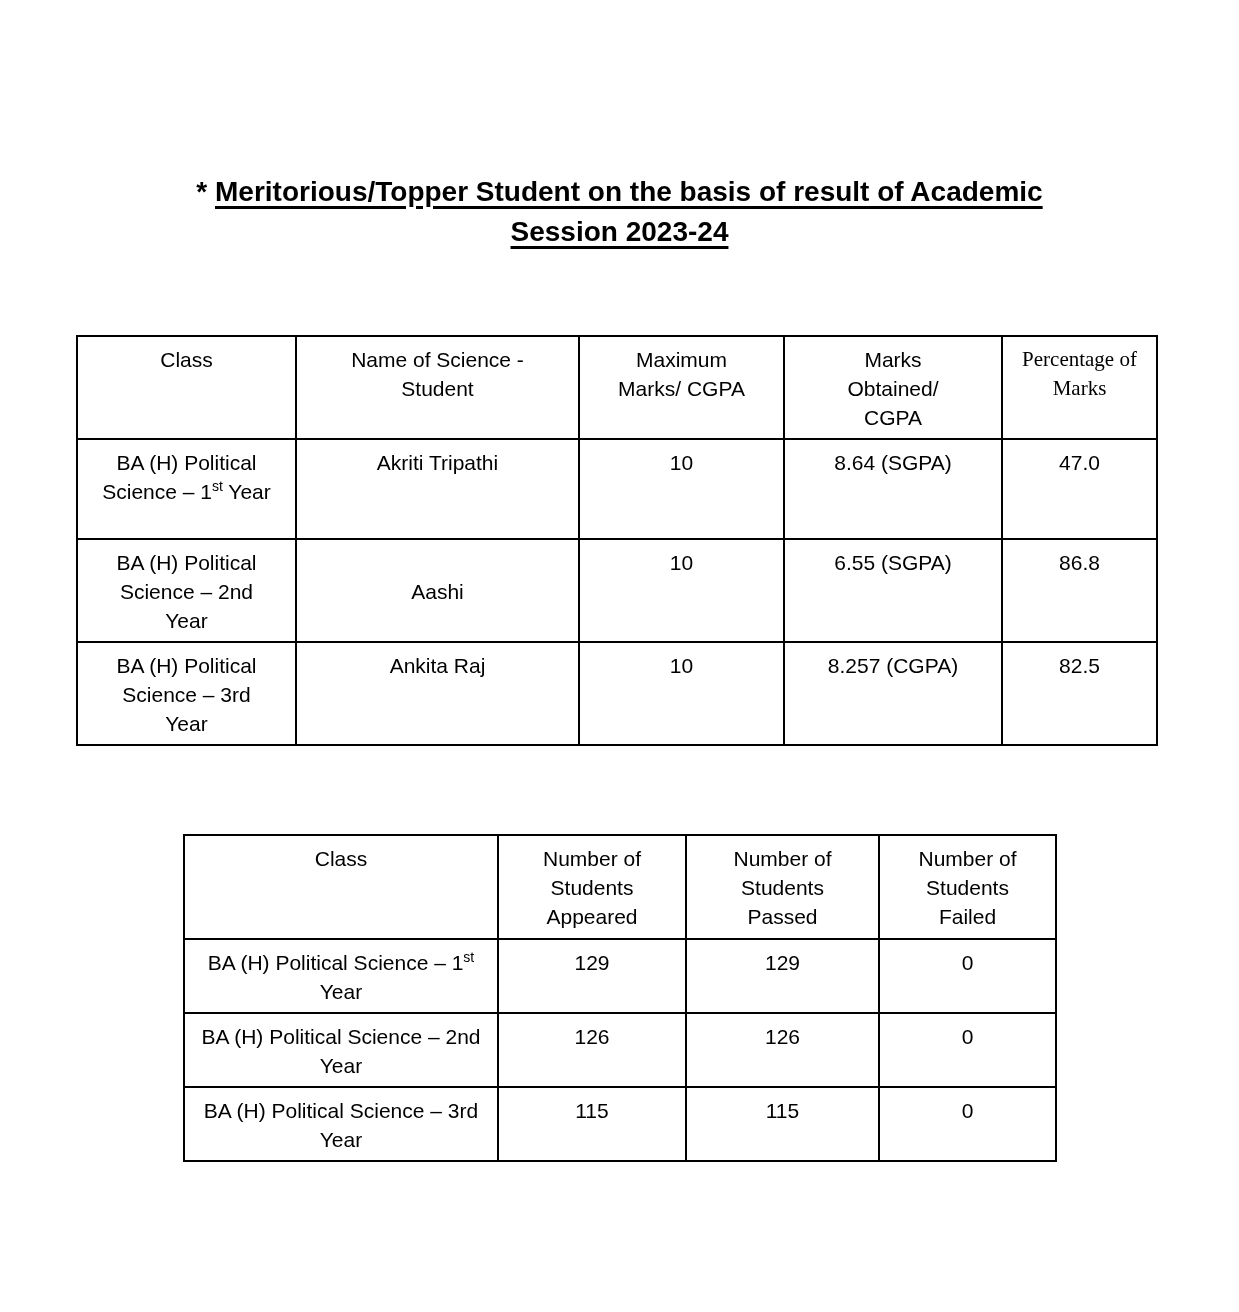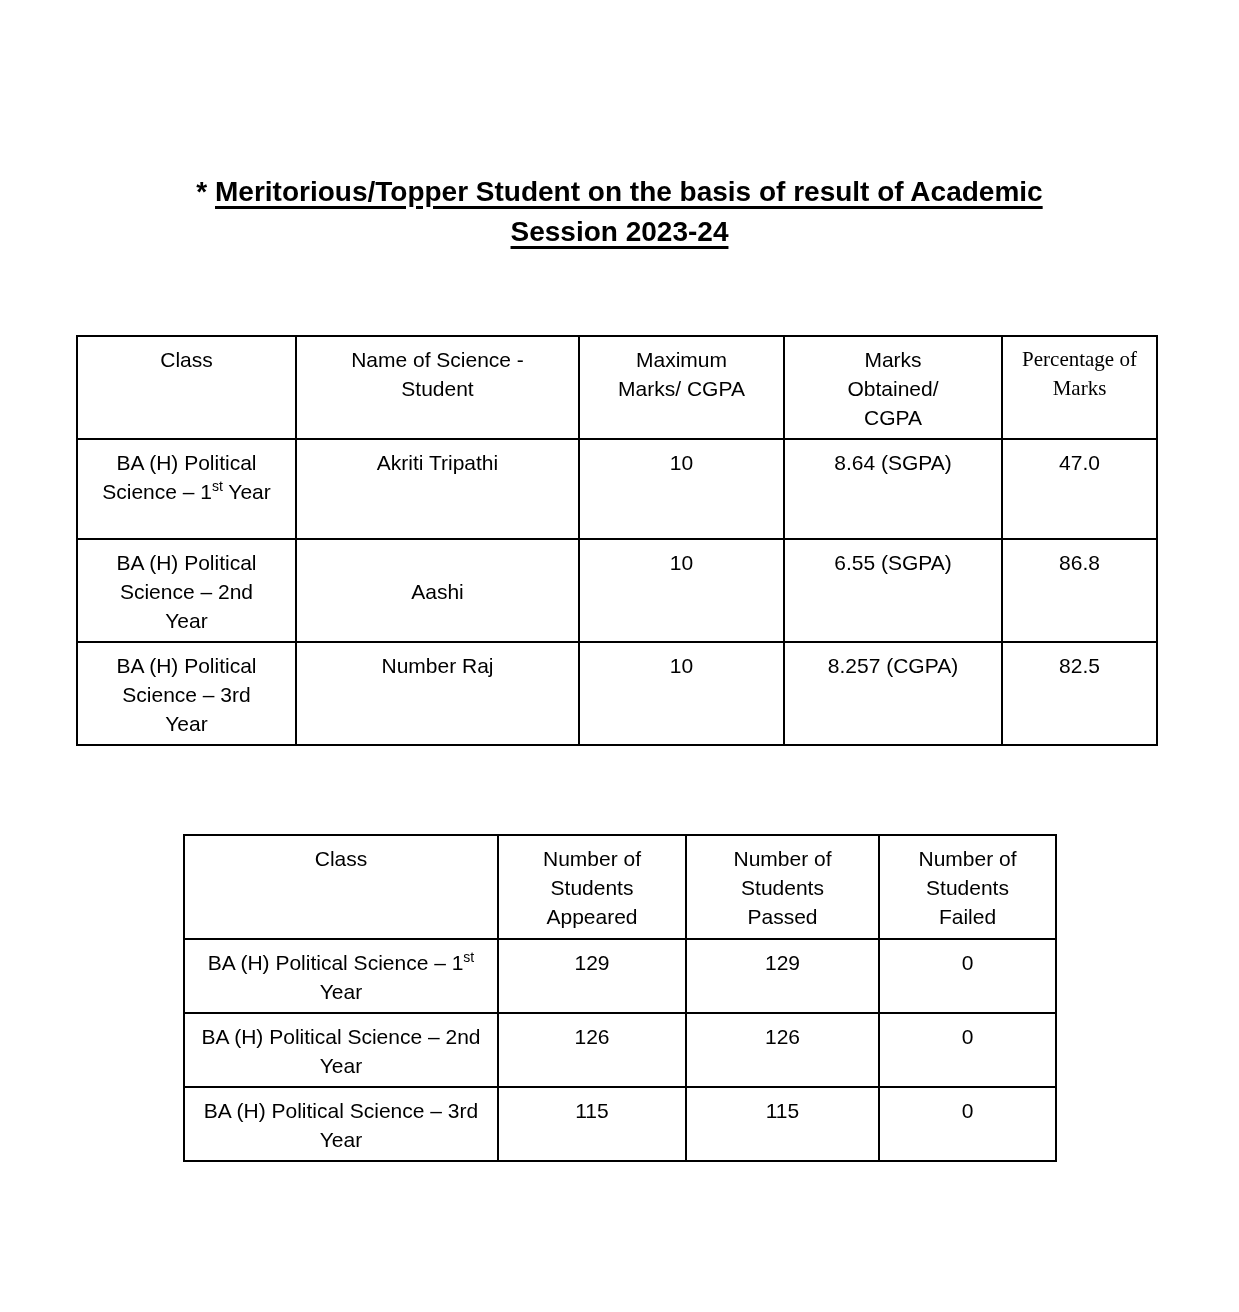"Number Raj" td { text: Number -> Ankita }
